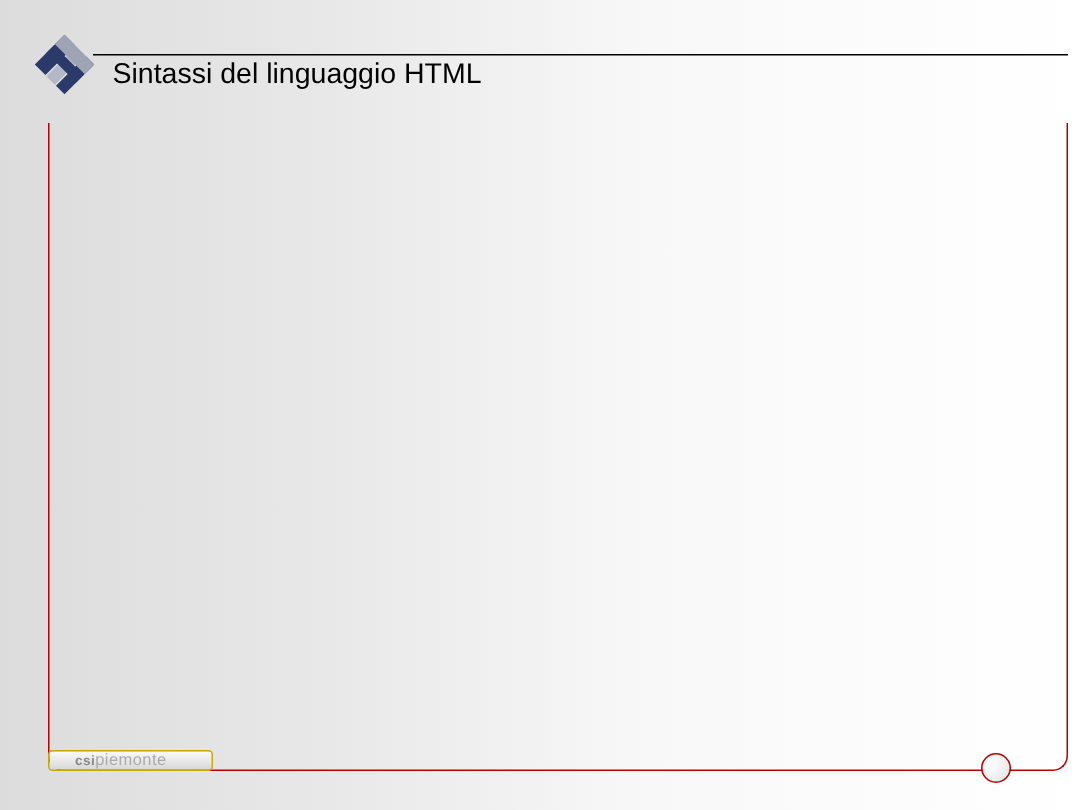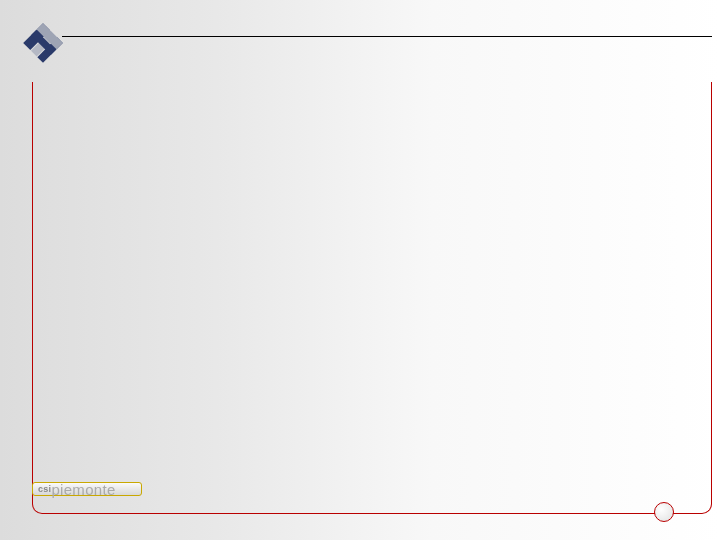"Sintassi del linguaggio HTML" div.title-line { html: none -> <div>Sintassi del linguaggio HTML</div> }
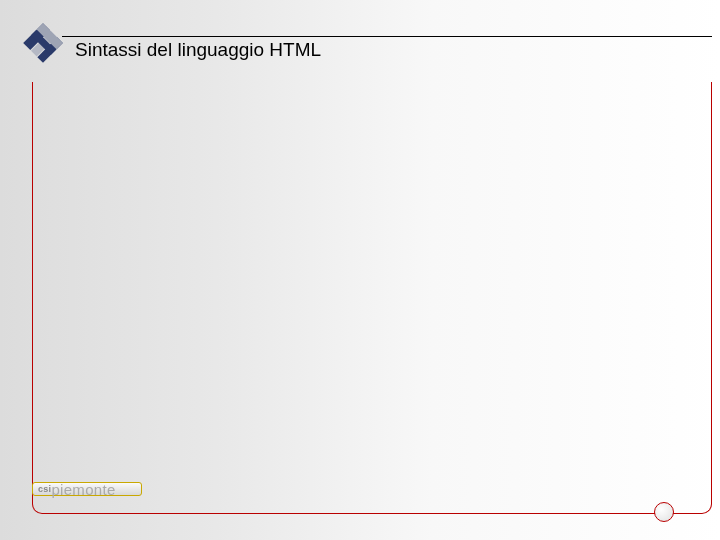"csi" .footer-bar { bottom: 44px -> 26px; padding-left: 5px -> 17px }
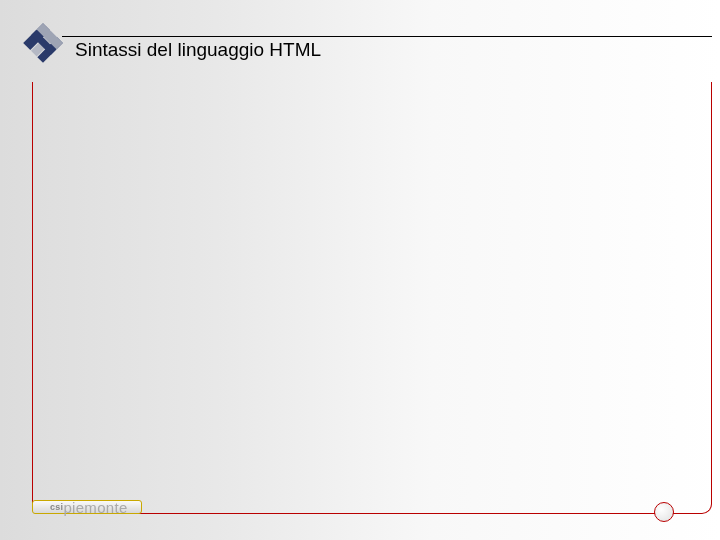"piemonte" .footer-text-light { font-size: 15px -> 11px }
